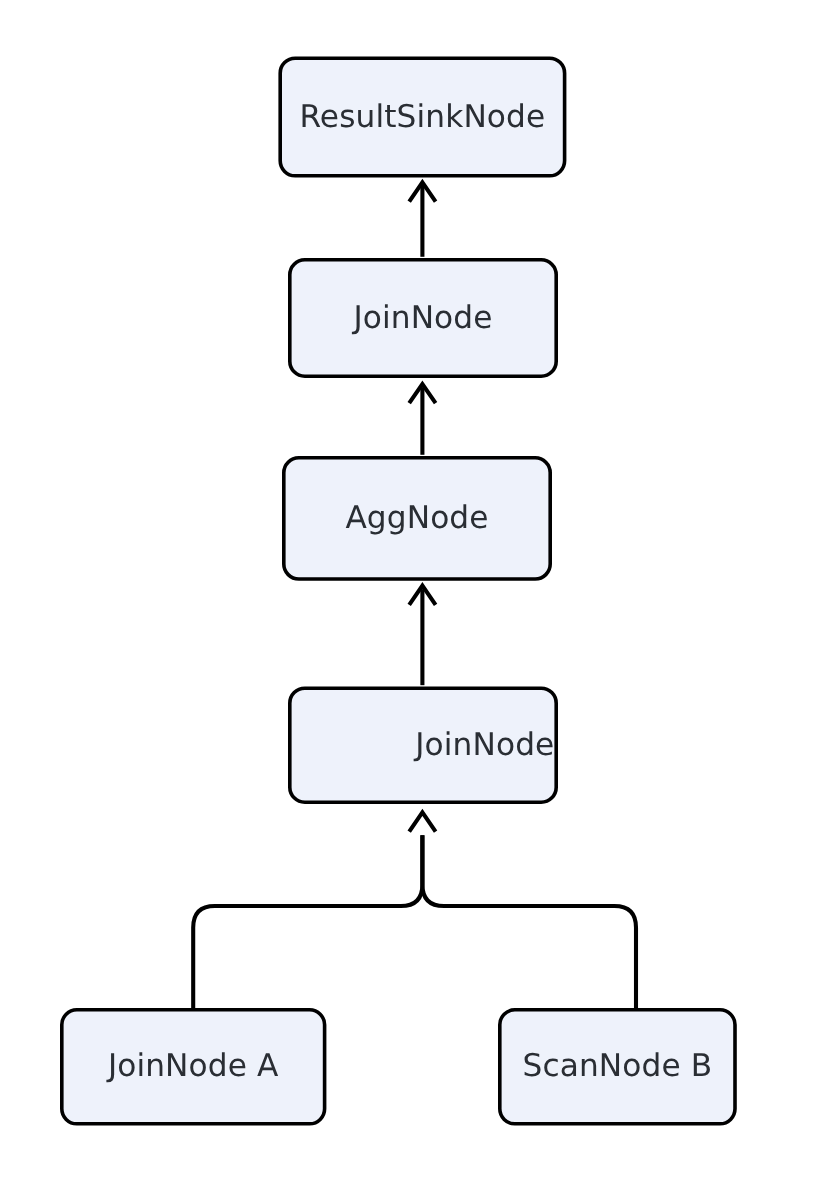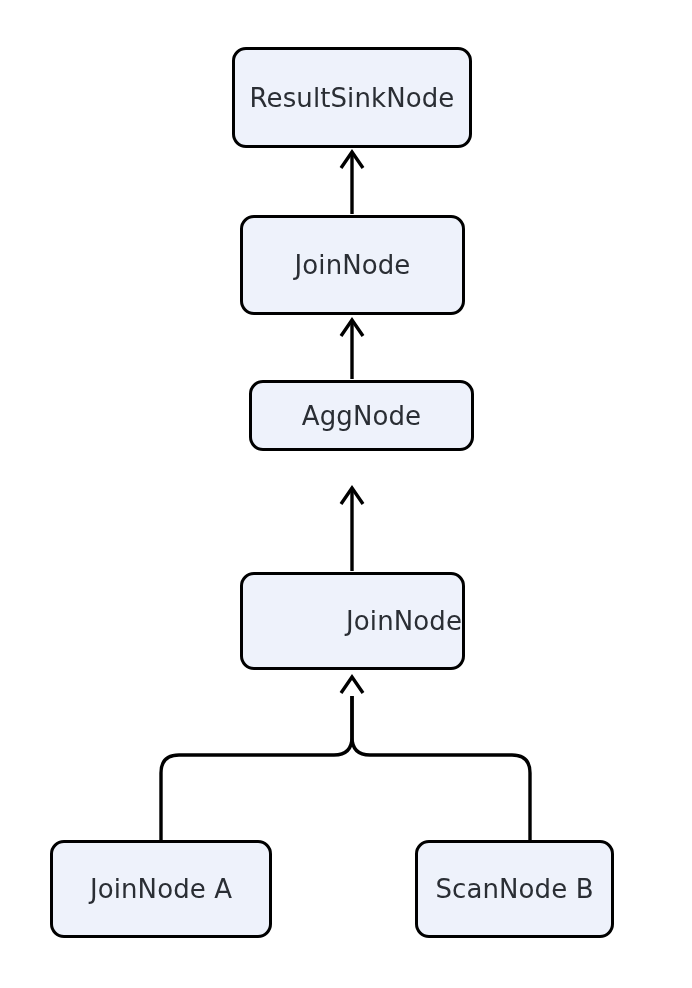"AggNode" #node-agg { height: 71px -> 104px; left: 249px -> 235px }
